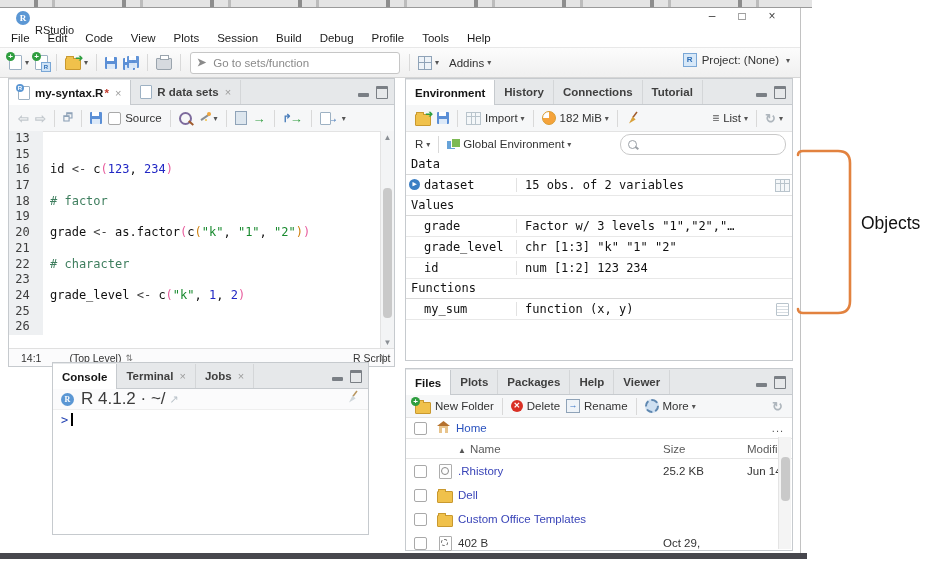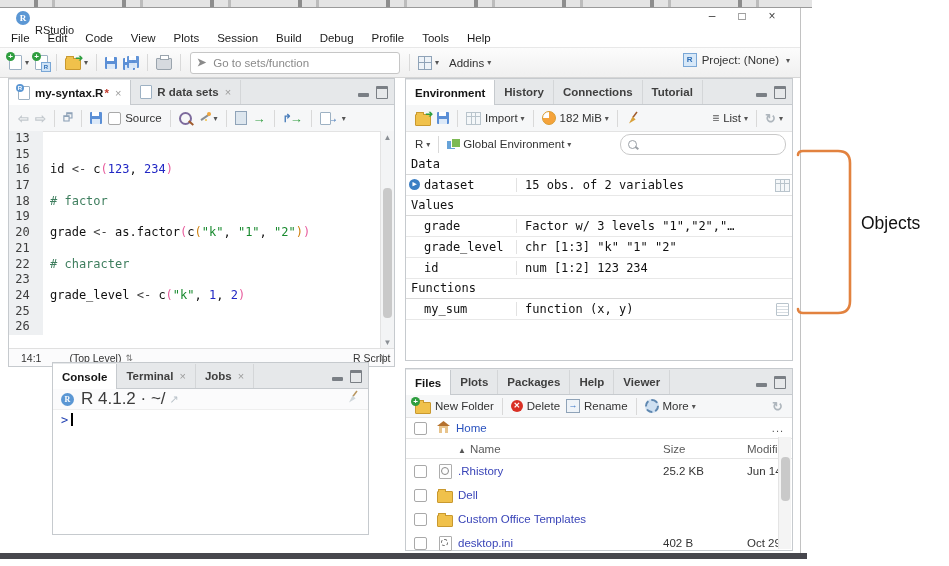"desktop.ini" span.fname { html: <span>desktop.ini</span> -> none }
